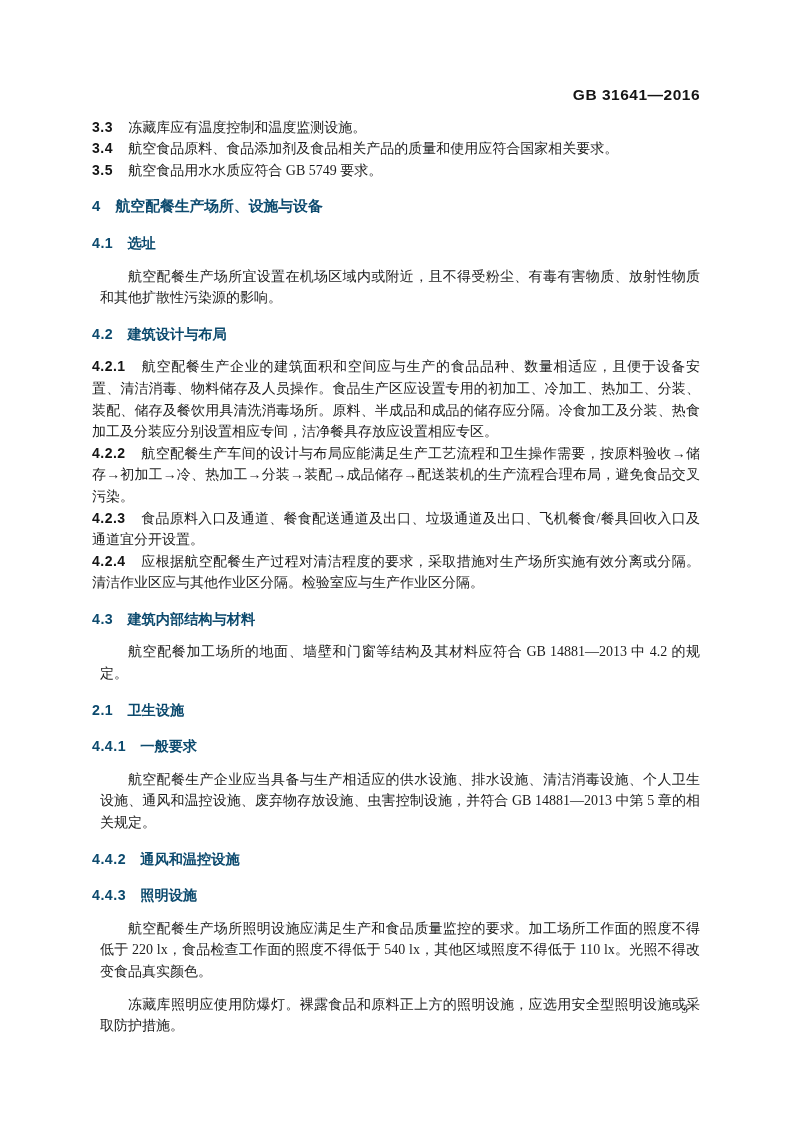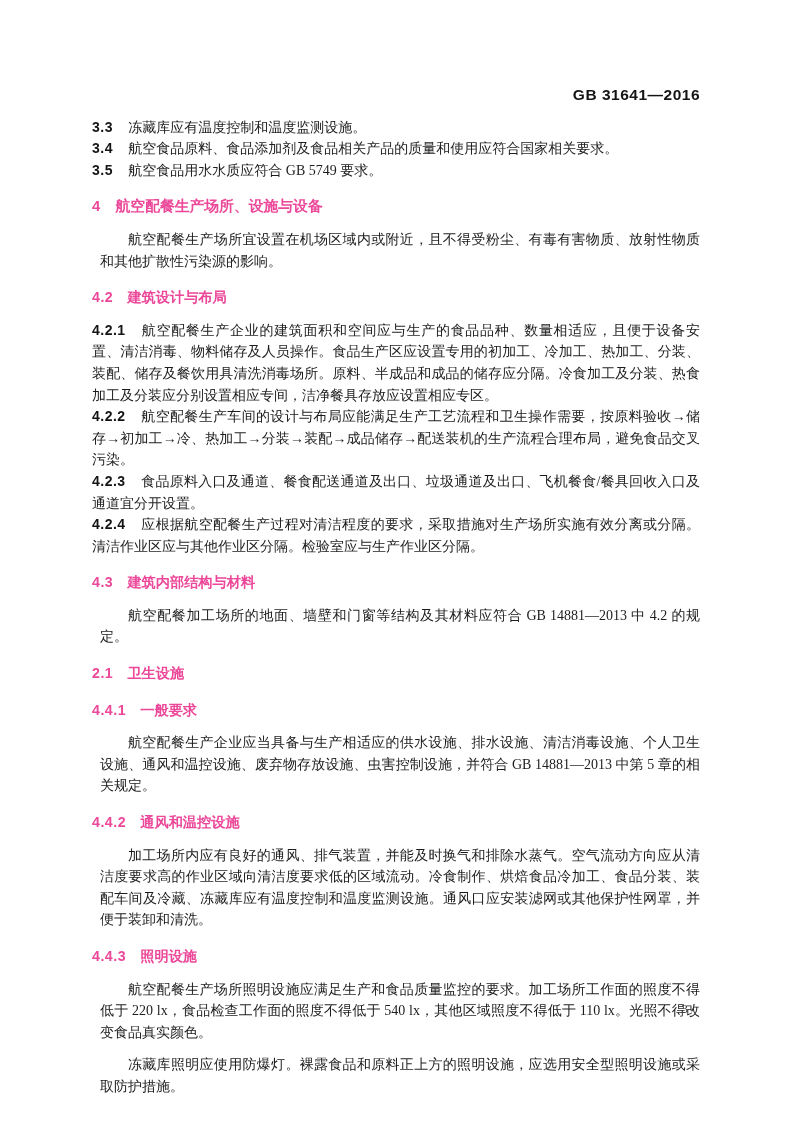"4 航空配餐生产场所、设施与设备" .h { color: #ec4899 -> #0c4a6e }
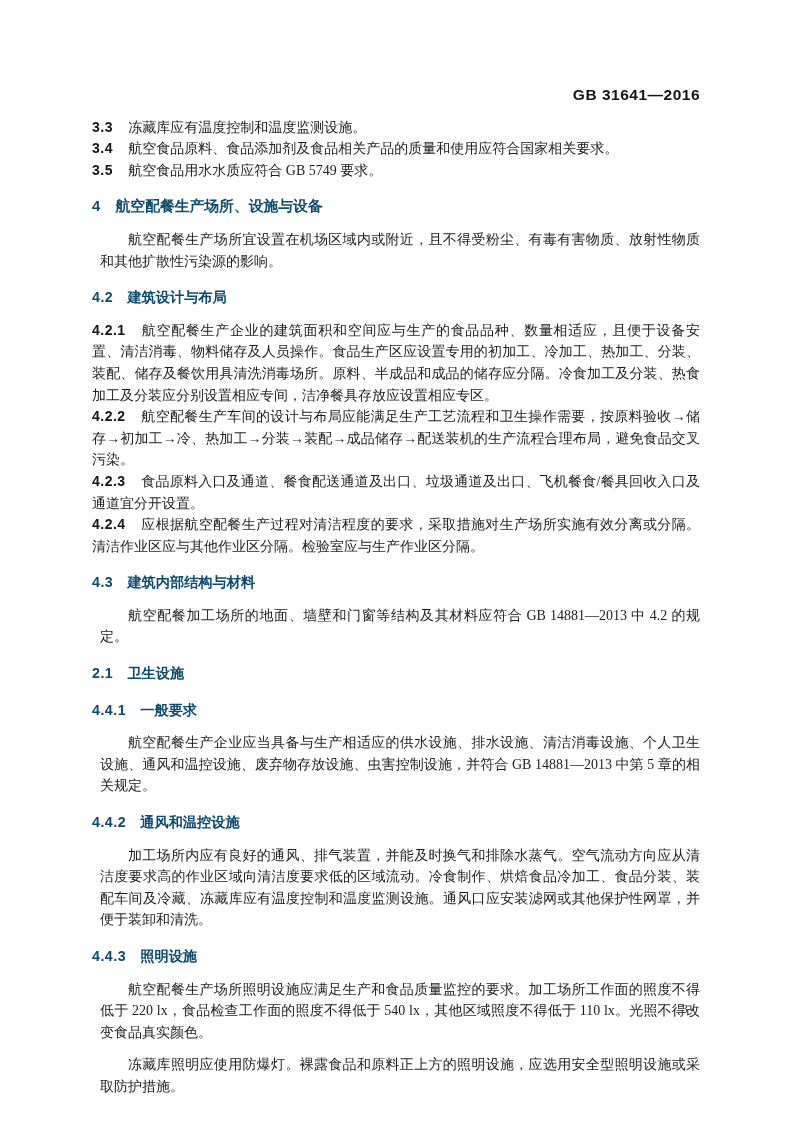"4.1 选址" div.h { html: none -> <div><span>4.1</span><span>选址</span></div> }
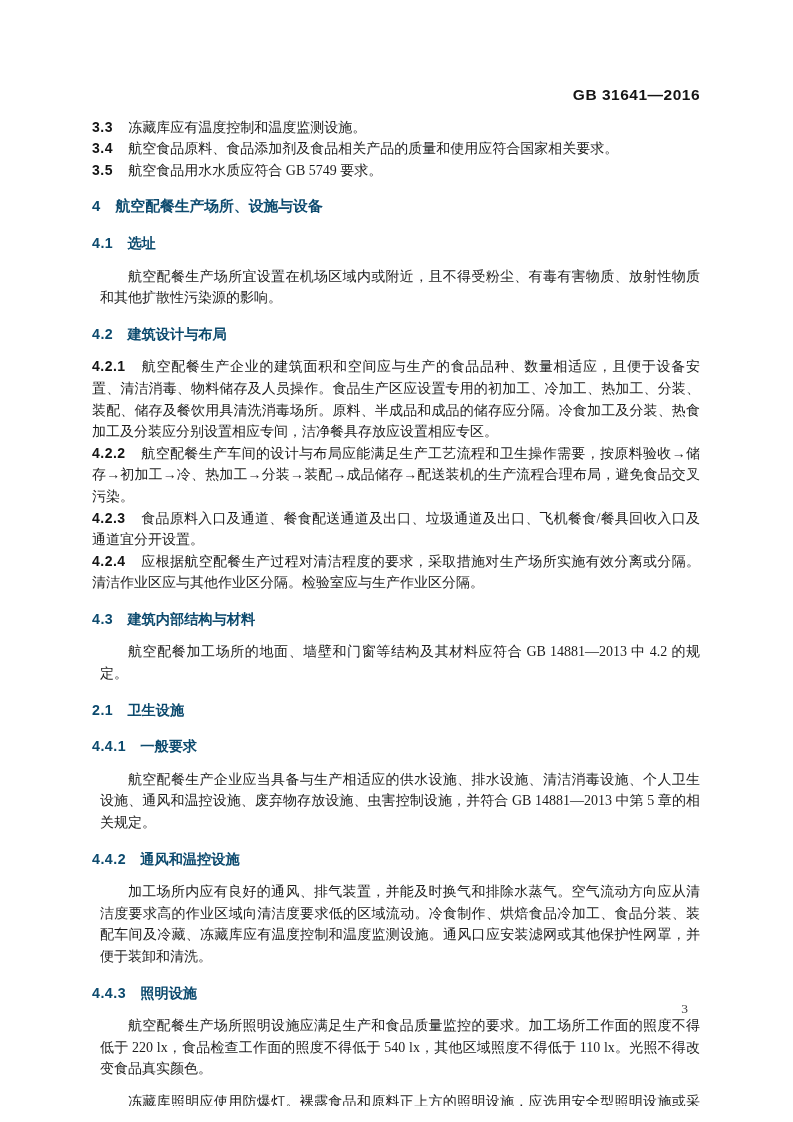"加工场所内应有良好的通风、排气装置，并能及时换气和排除水蒸气。空气流动方向应从清" p.para { html: <p>加工场所内应有良好的通风、排气装置，并能及时换气和排除水蒸气。空气流动方向应从清洁度要求高的作业区域向清洁度要求低的区域流动。冷食制作、烘焙食品冷加工、食品分装、装配车间及冷藏、冻藏库应有温度控制和温度监测设施。通风口应安装滤网或其他保护性网罩，并便于装卸和清洗。</p> -> none }
